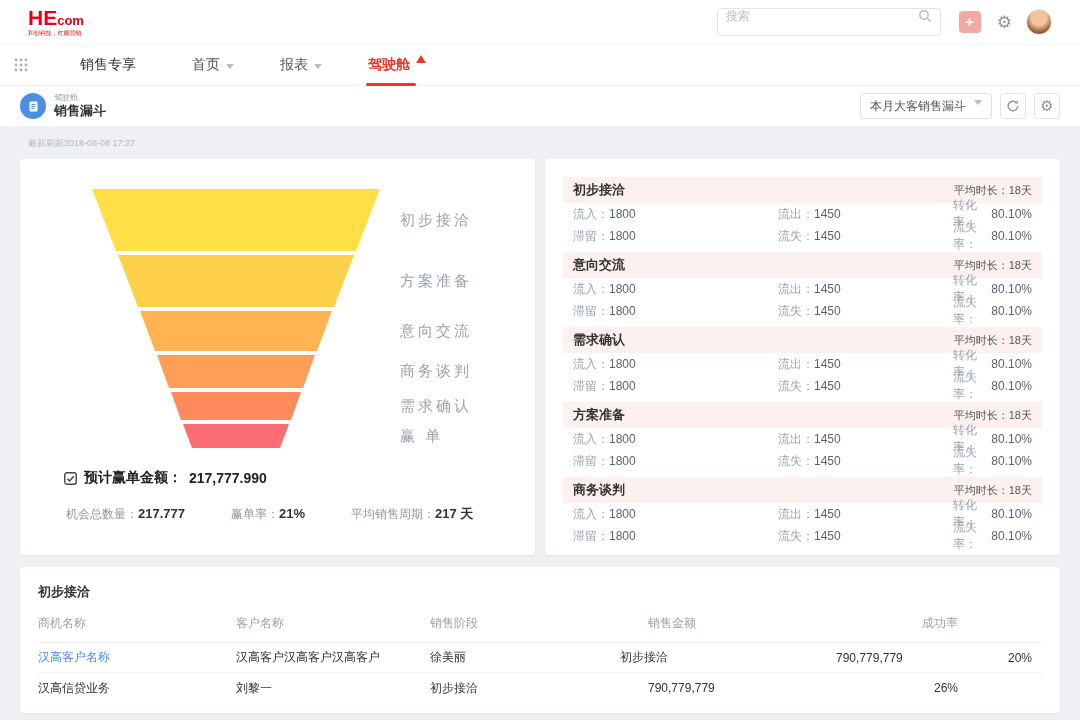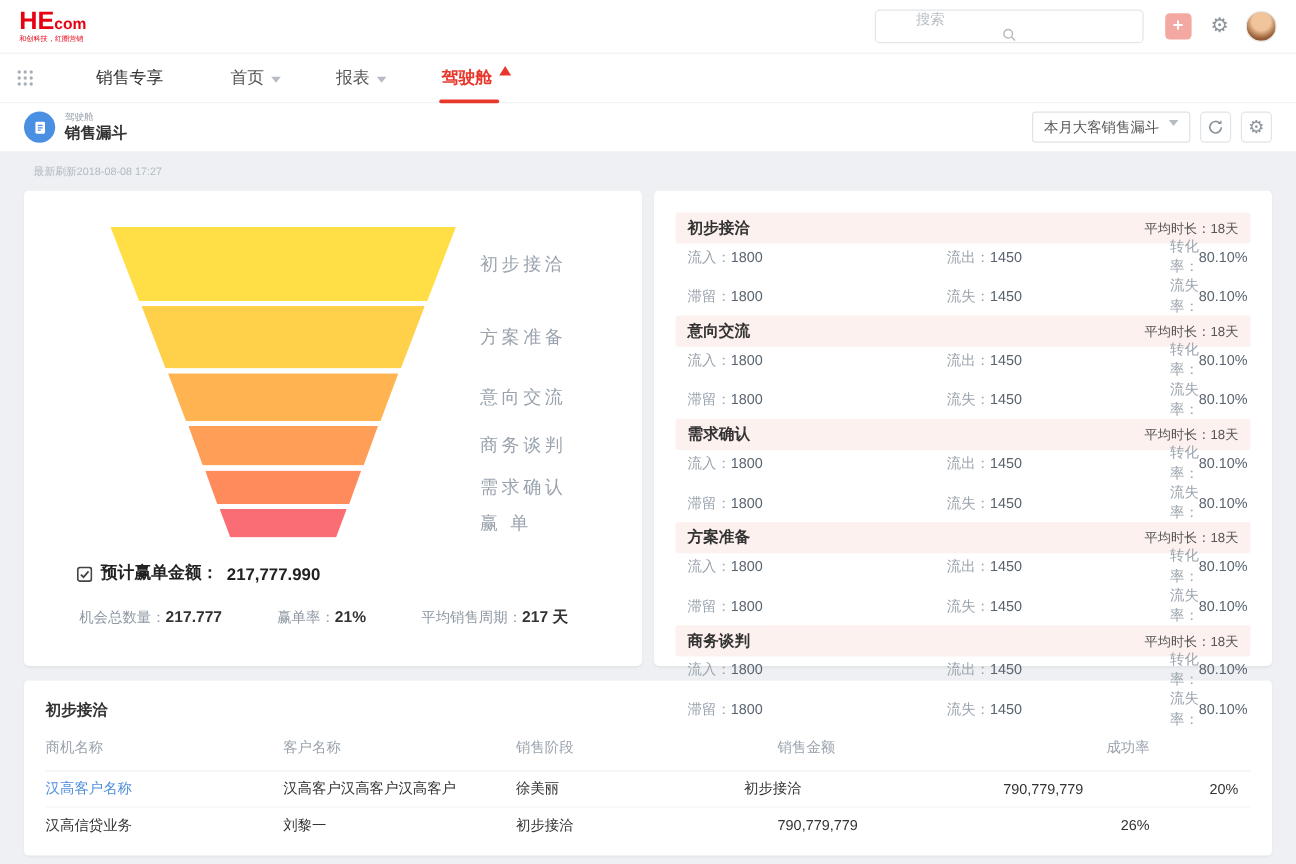"HEcom" .topbar { padding: 0 16px -> 0 28px }
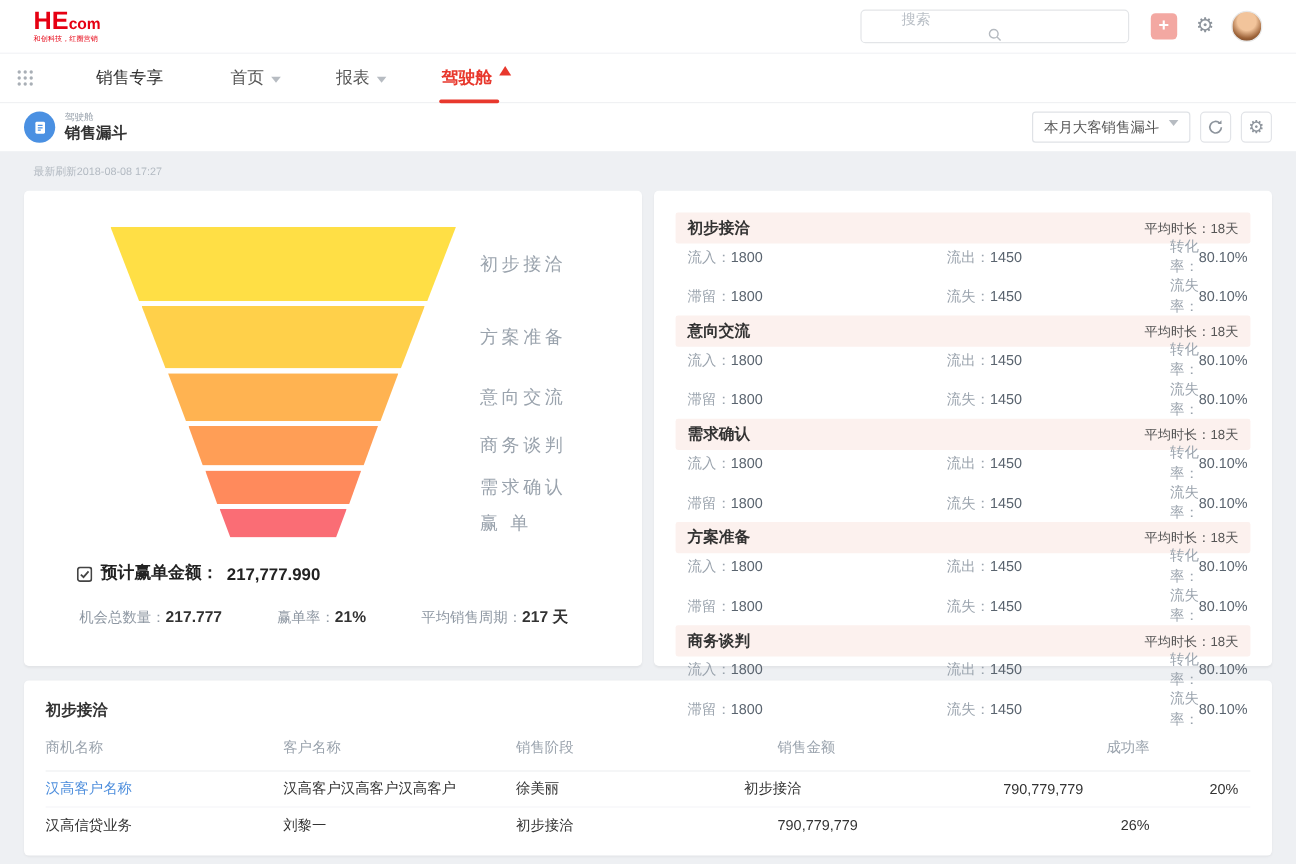"搜索" .search-box { align-items: center -> flex-start; flex-direction: column -> none }
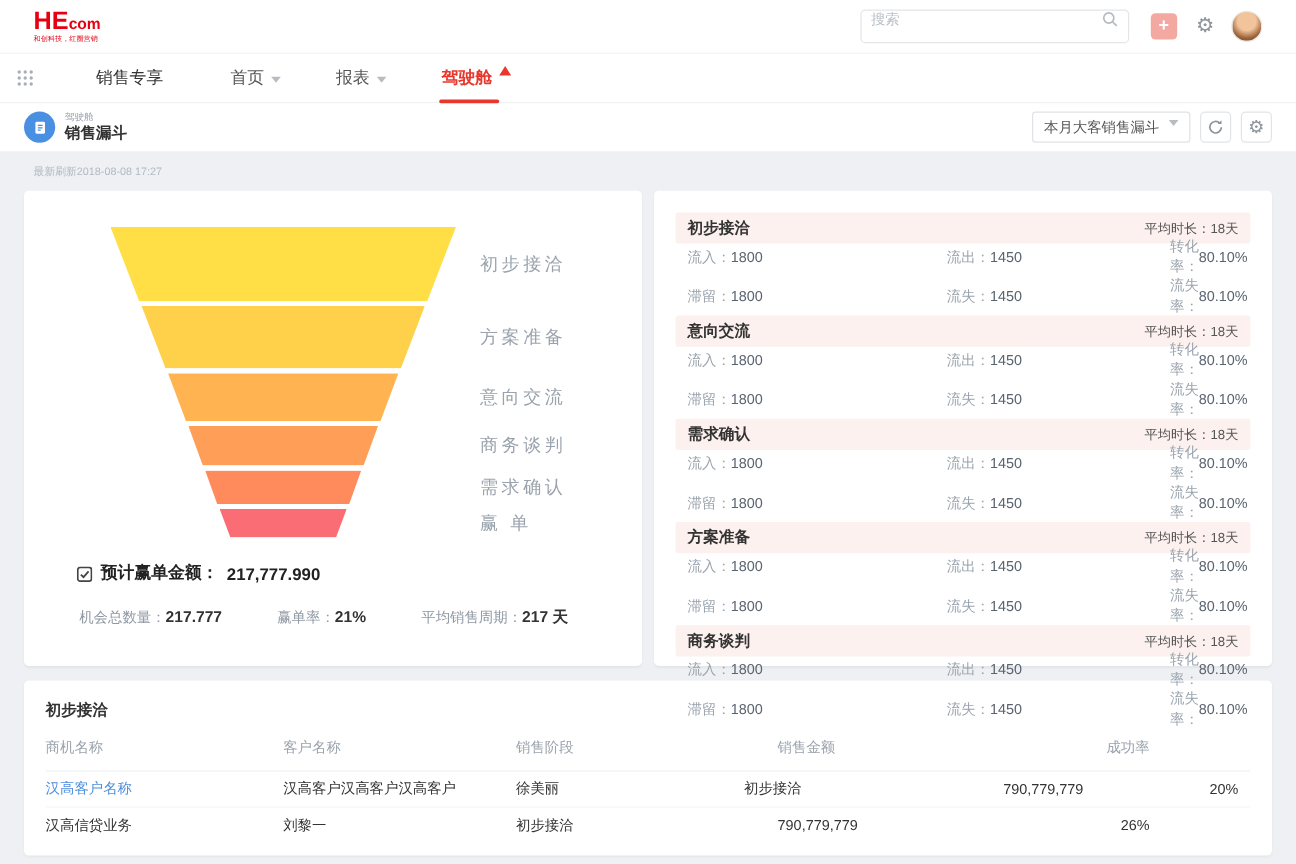"流入：" .stage-metrics { gap: 11px -> none }
